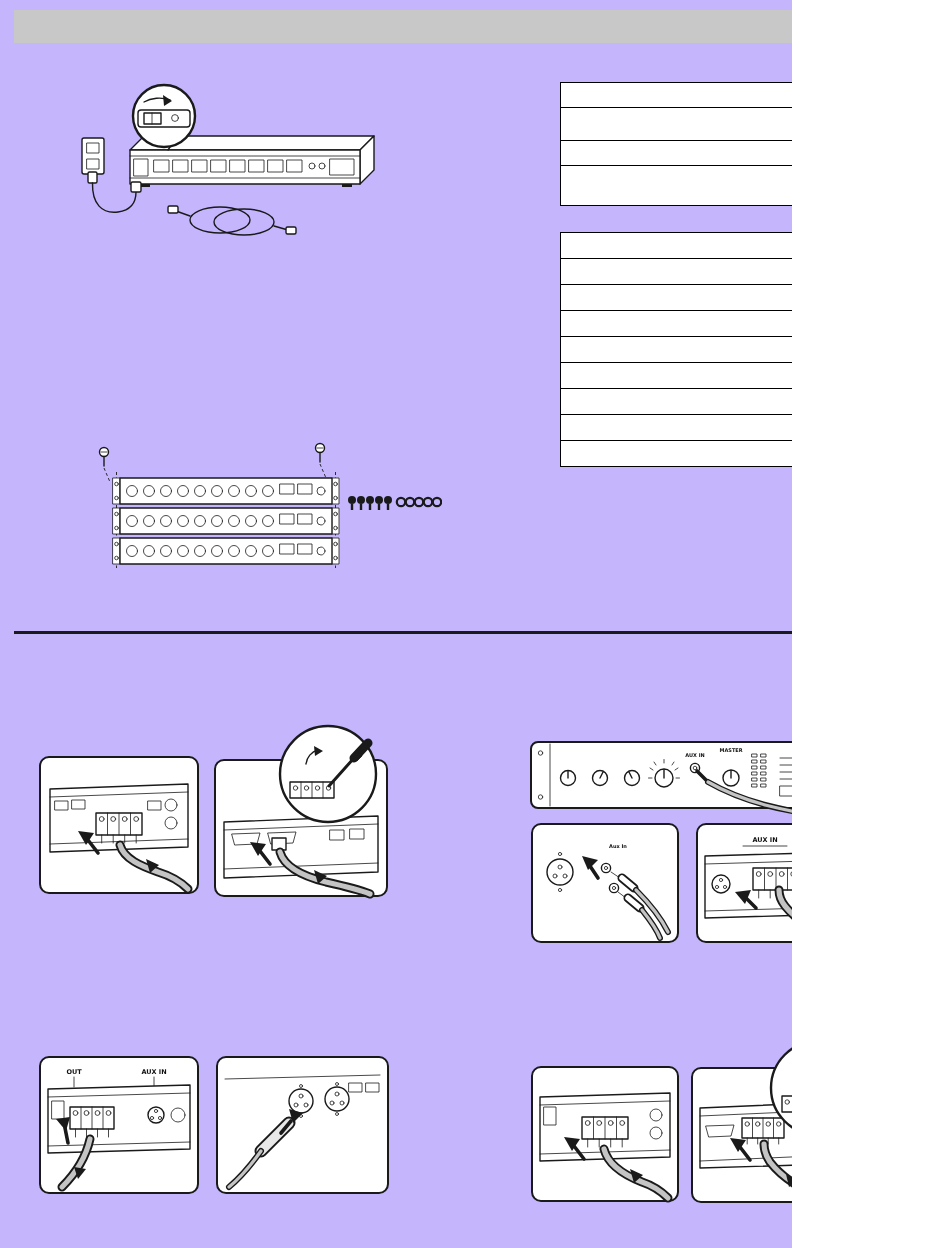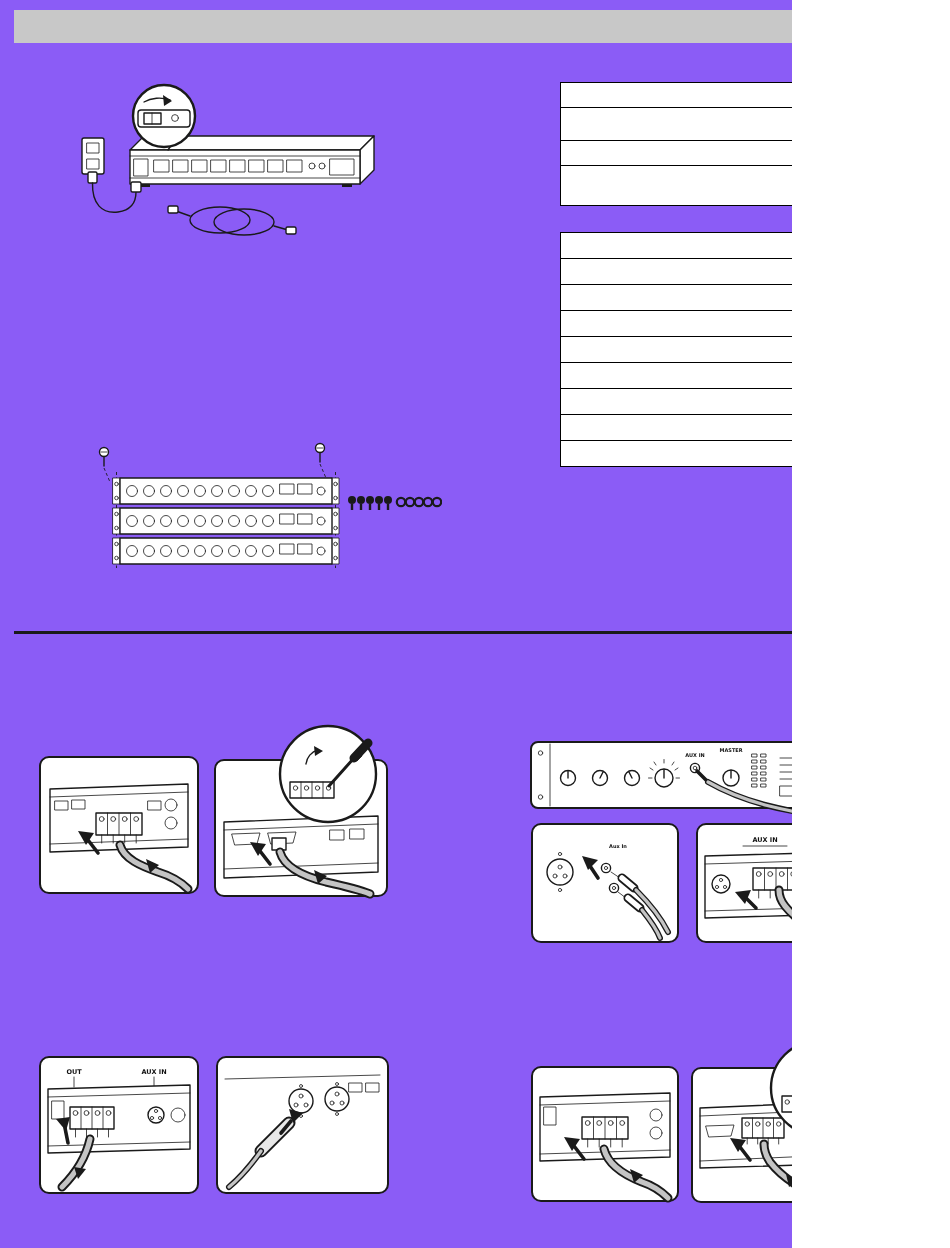"AUX IN" .page { background: #8b5cf6 -> #c4b5fd }
